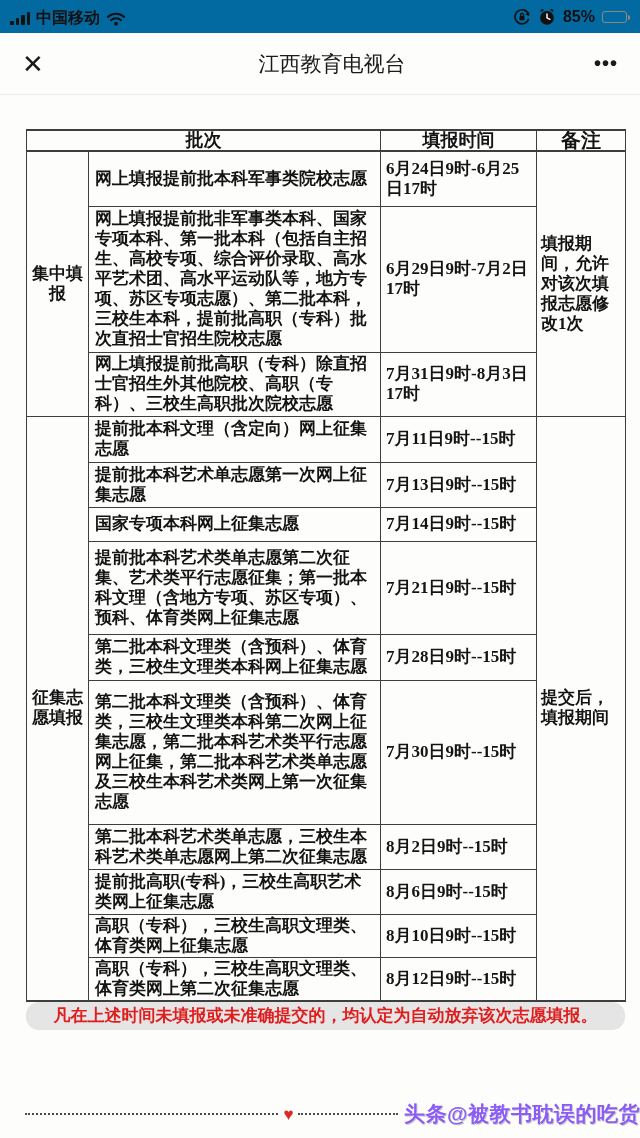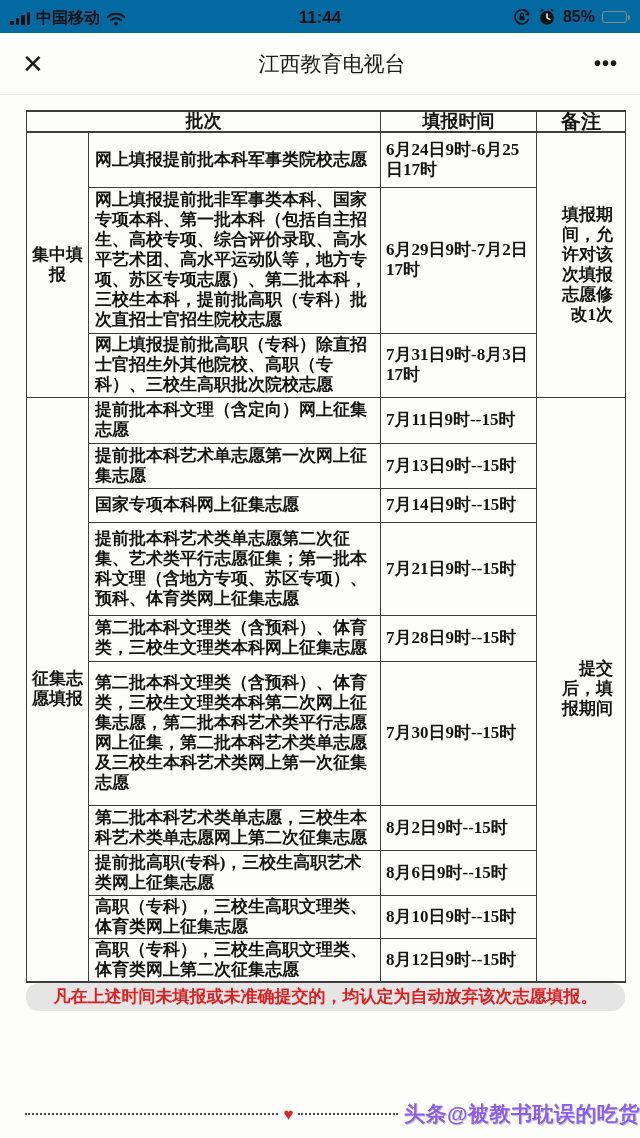"11:44" div.sb-time { html: <div>11:44</div> -> none }
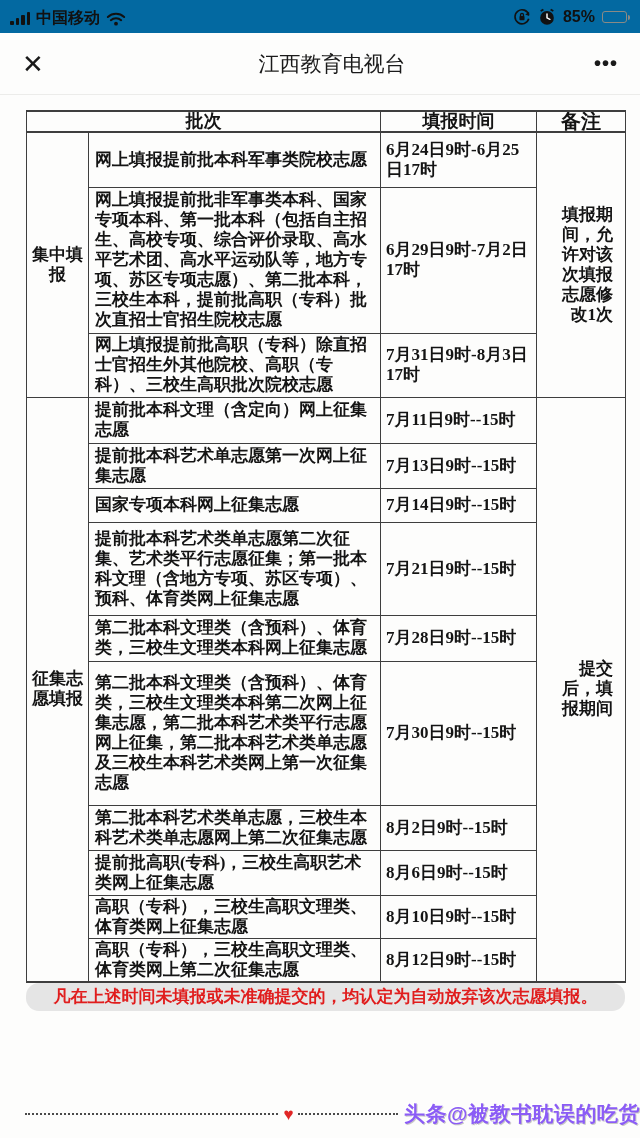"批次" table.sched { margin-top: none -> 19px }
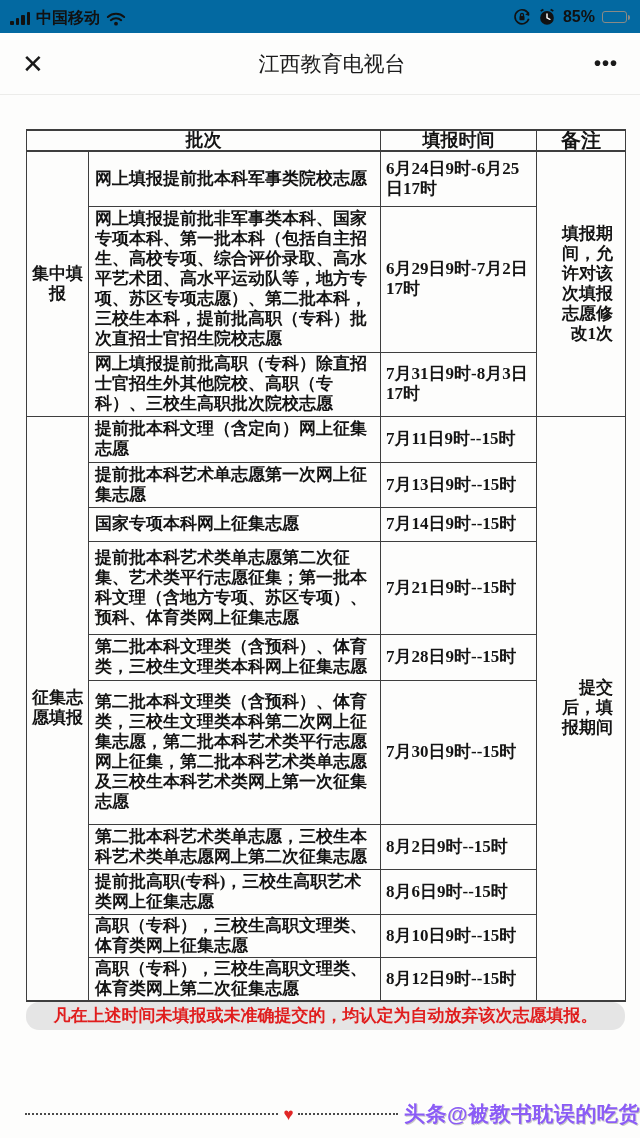"填报期间，允许对该次填报志愿修改1次" td.remark { padding: 0 12px -> 0 4px; text-align: right -> left }
